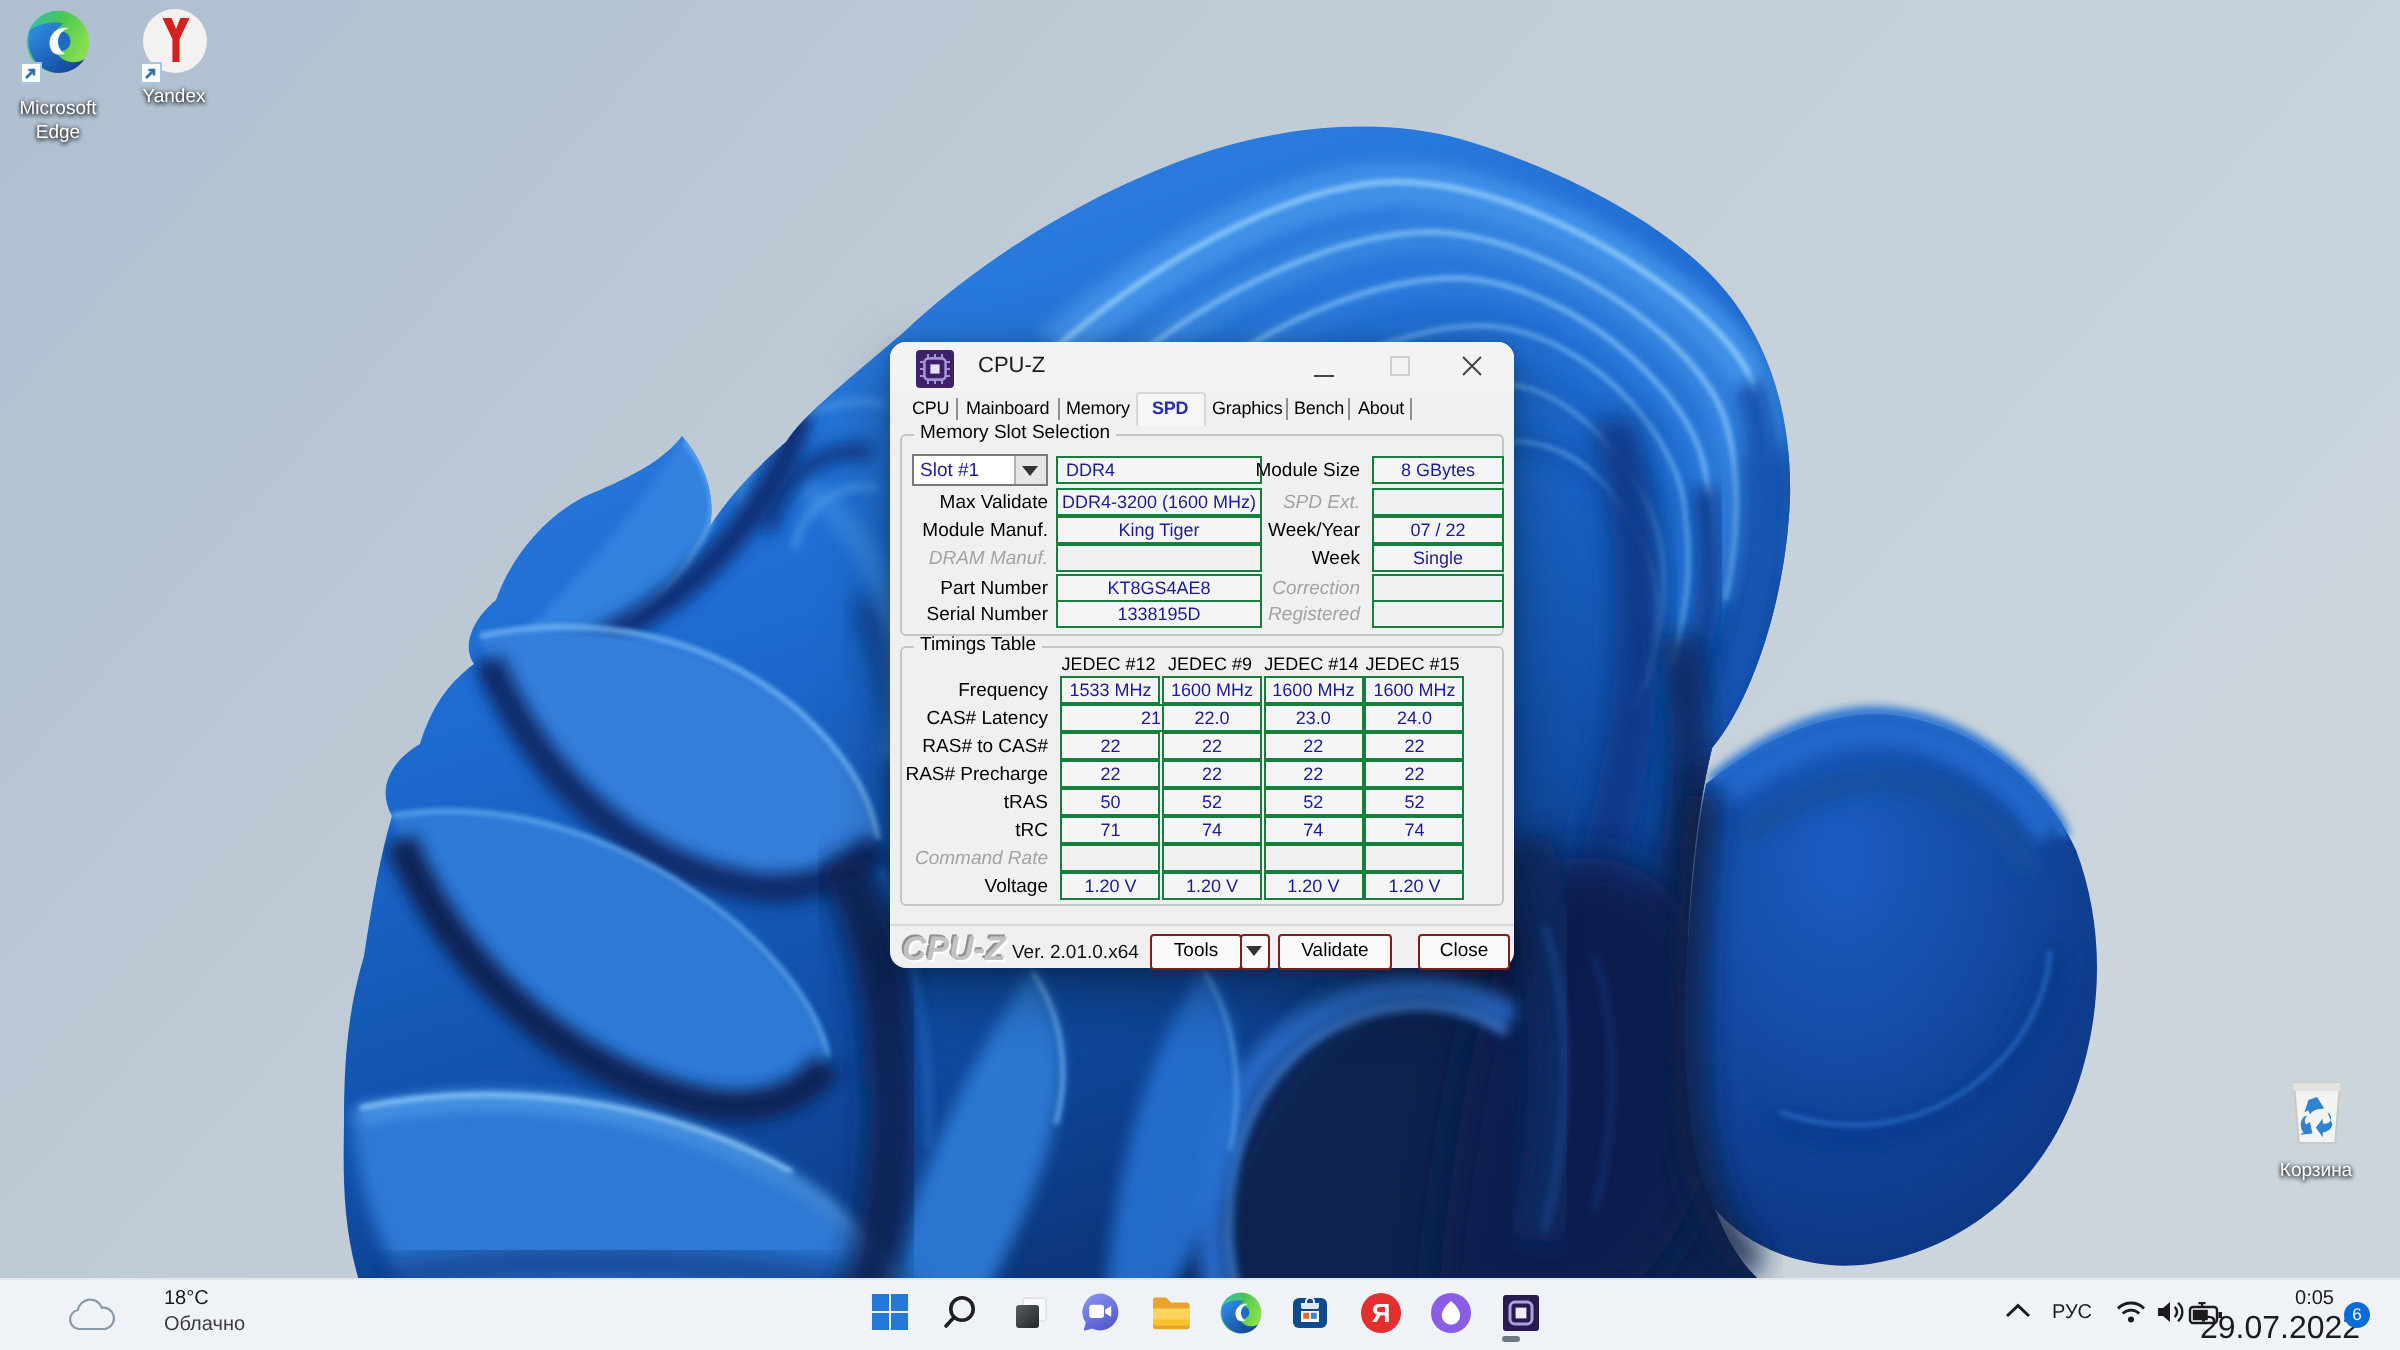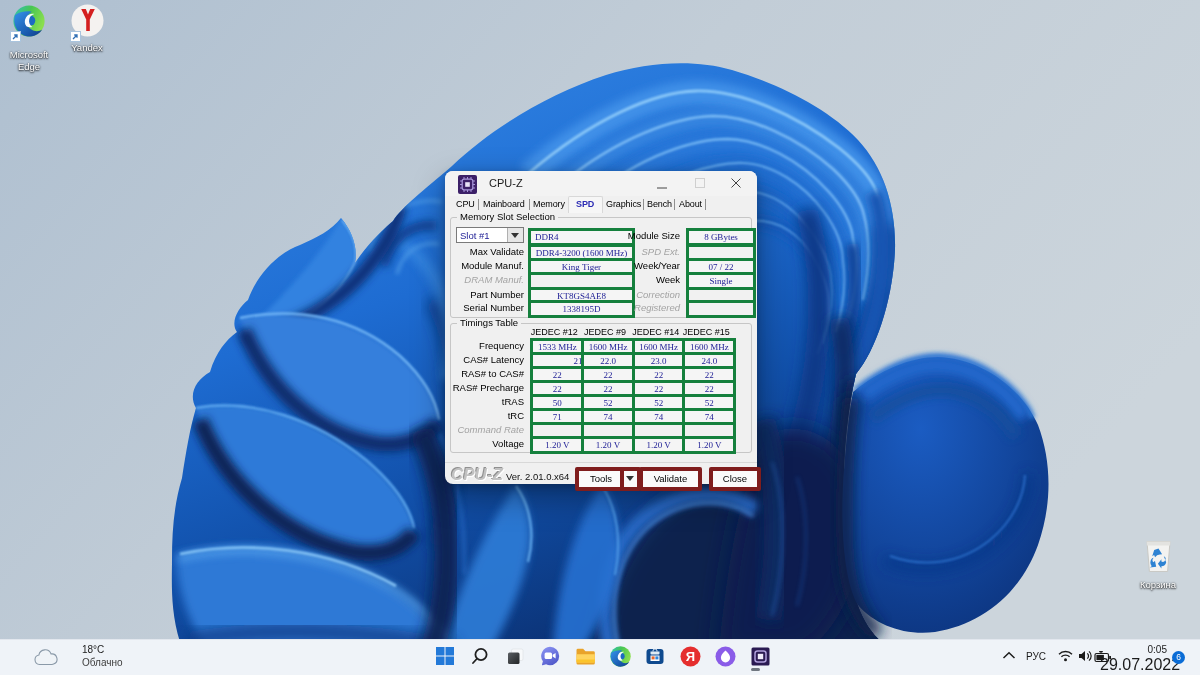"DDR4" .fld { border: 3px solid #15803d -> 1px solid #15803d; font-family: Liberation Serif, serif -> none }
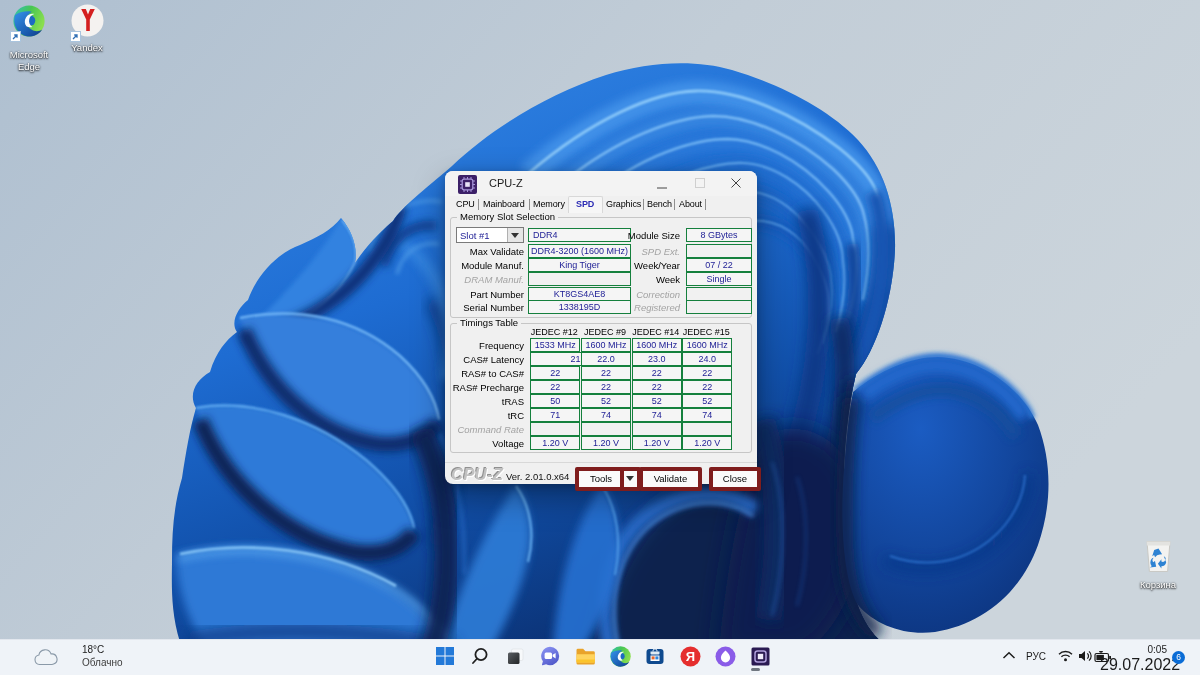"Tools" .btn { border: 4px solid #7f1d1d -> 1px solid #7f1d1d }
